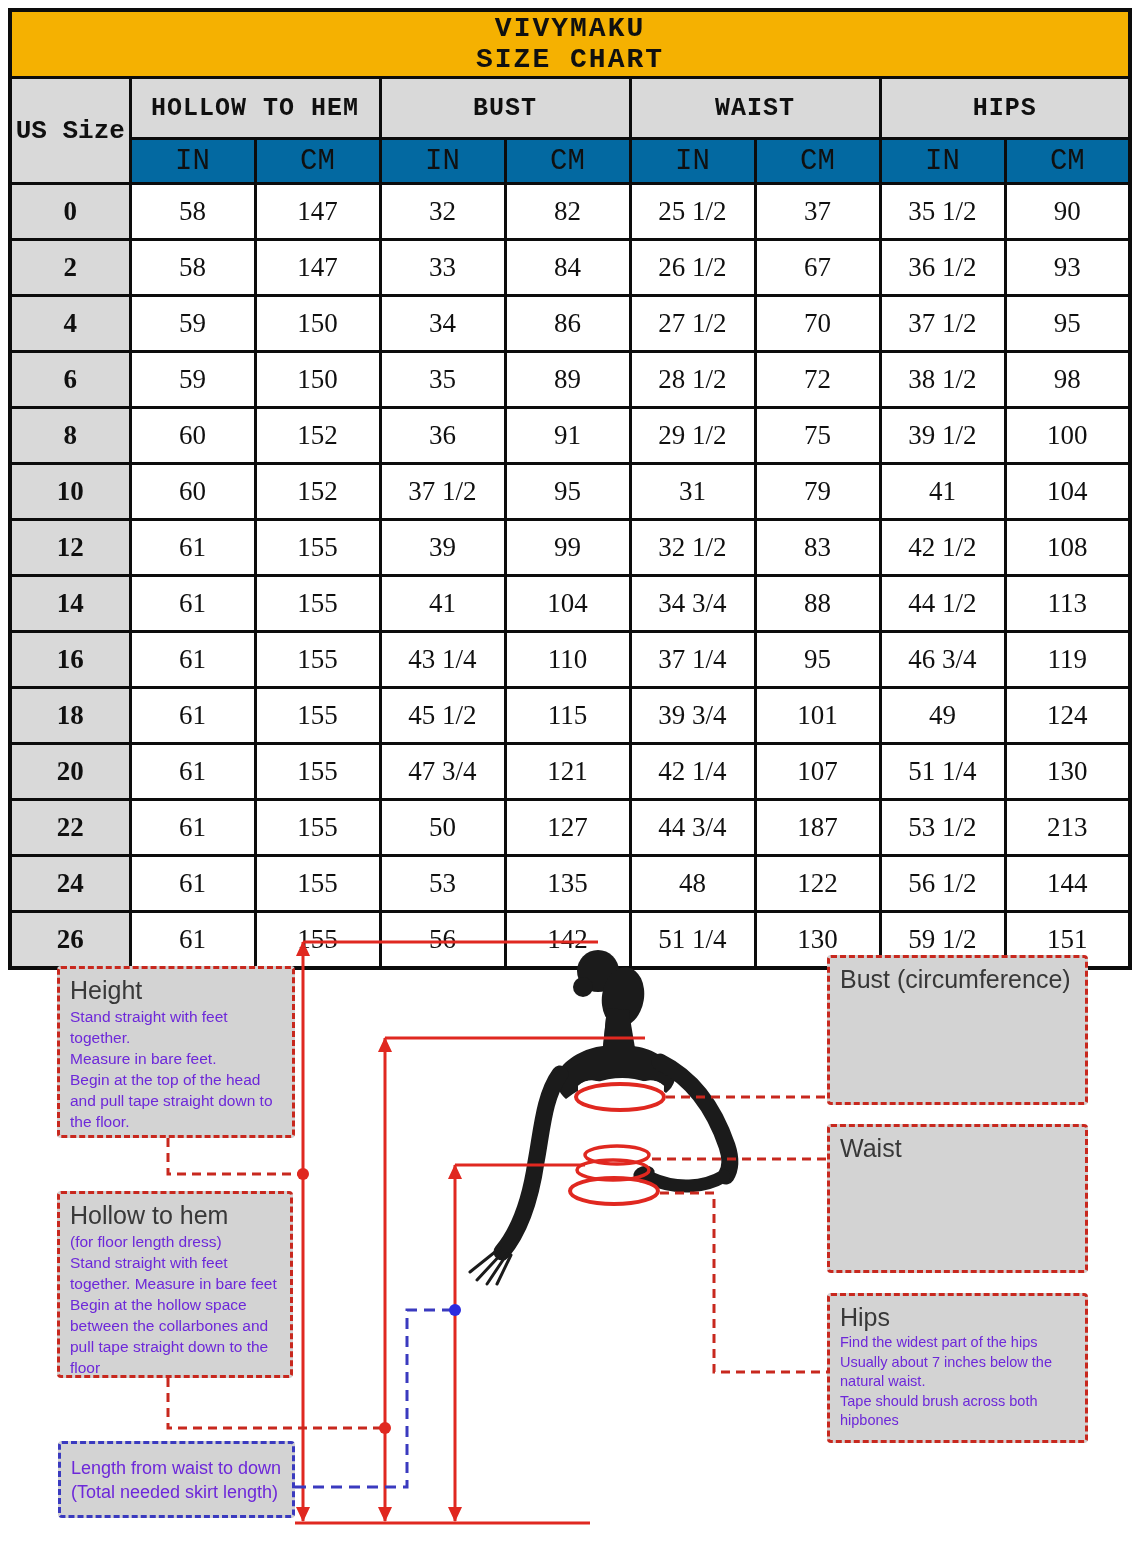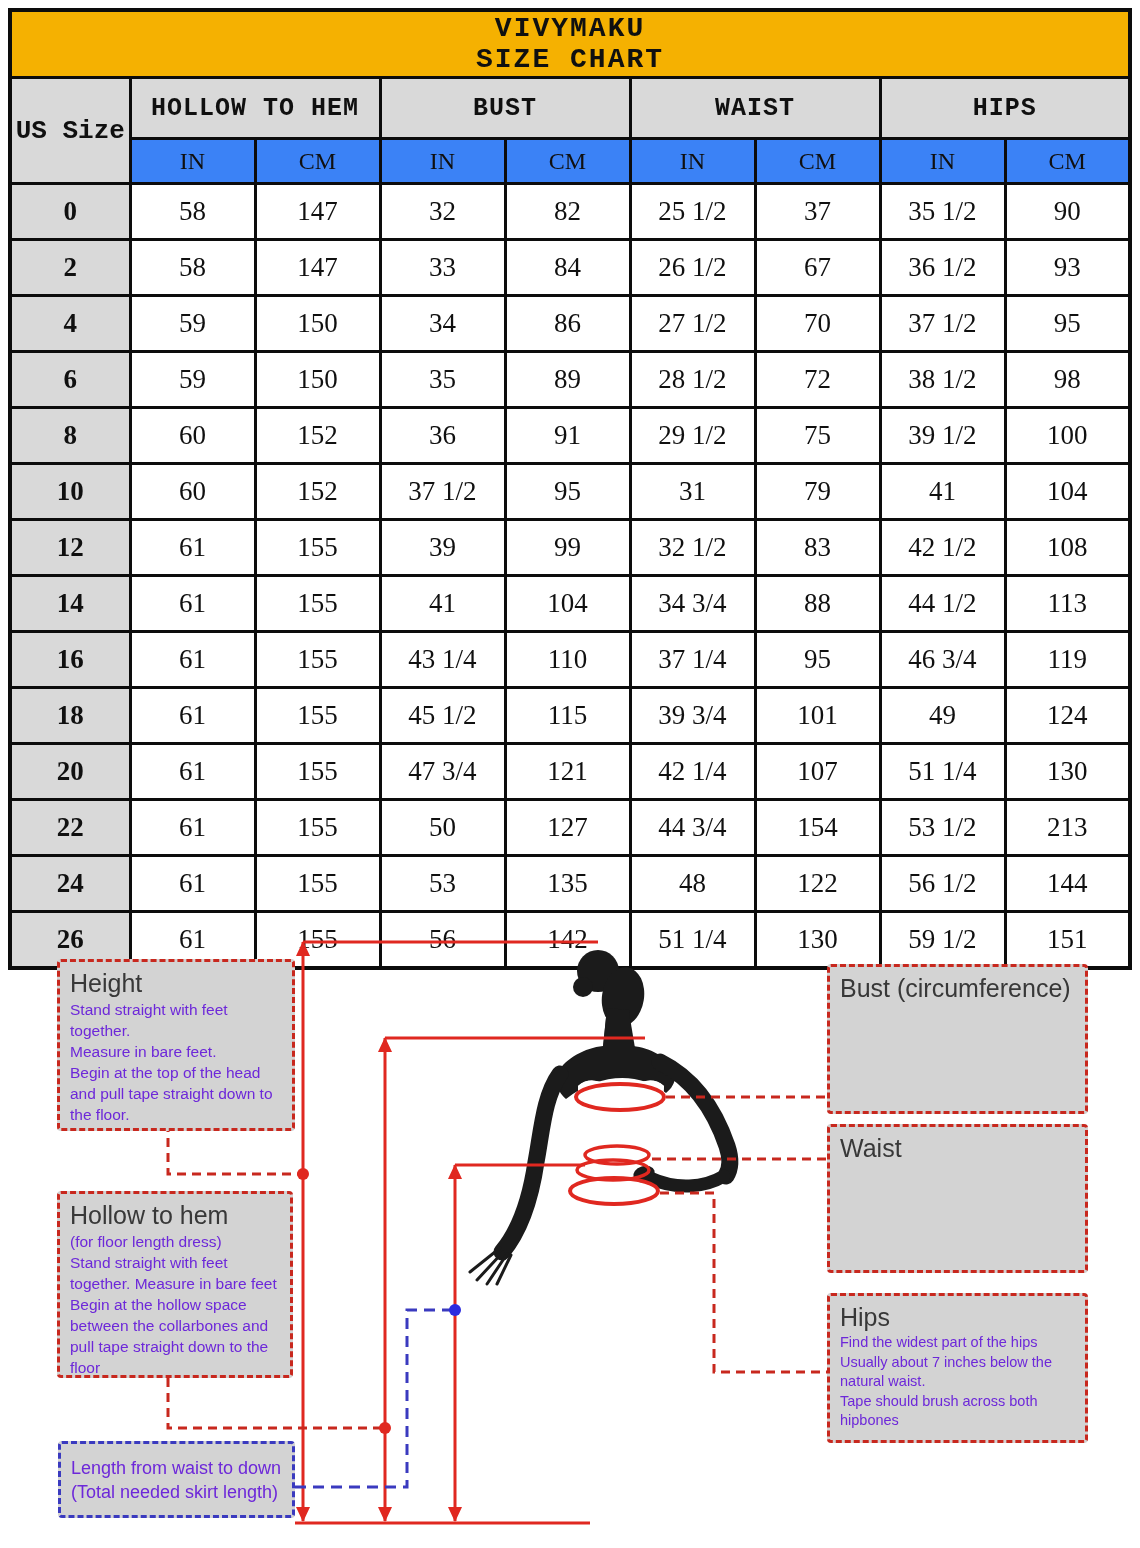"IN" .unit-head { background: #3b82f6 -> #0369a1; font-family: Liberation Serif, serif -> Liberation Mono, monospace; font-size: 24px -> 29px }
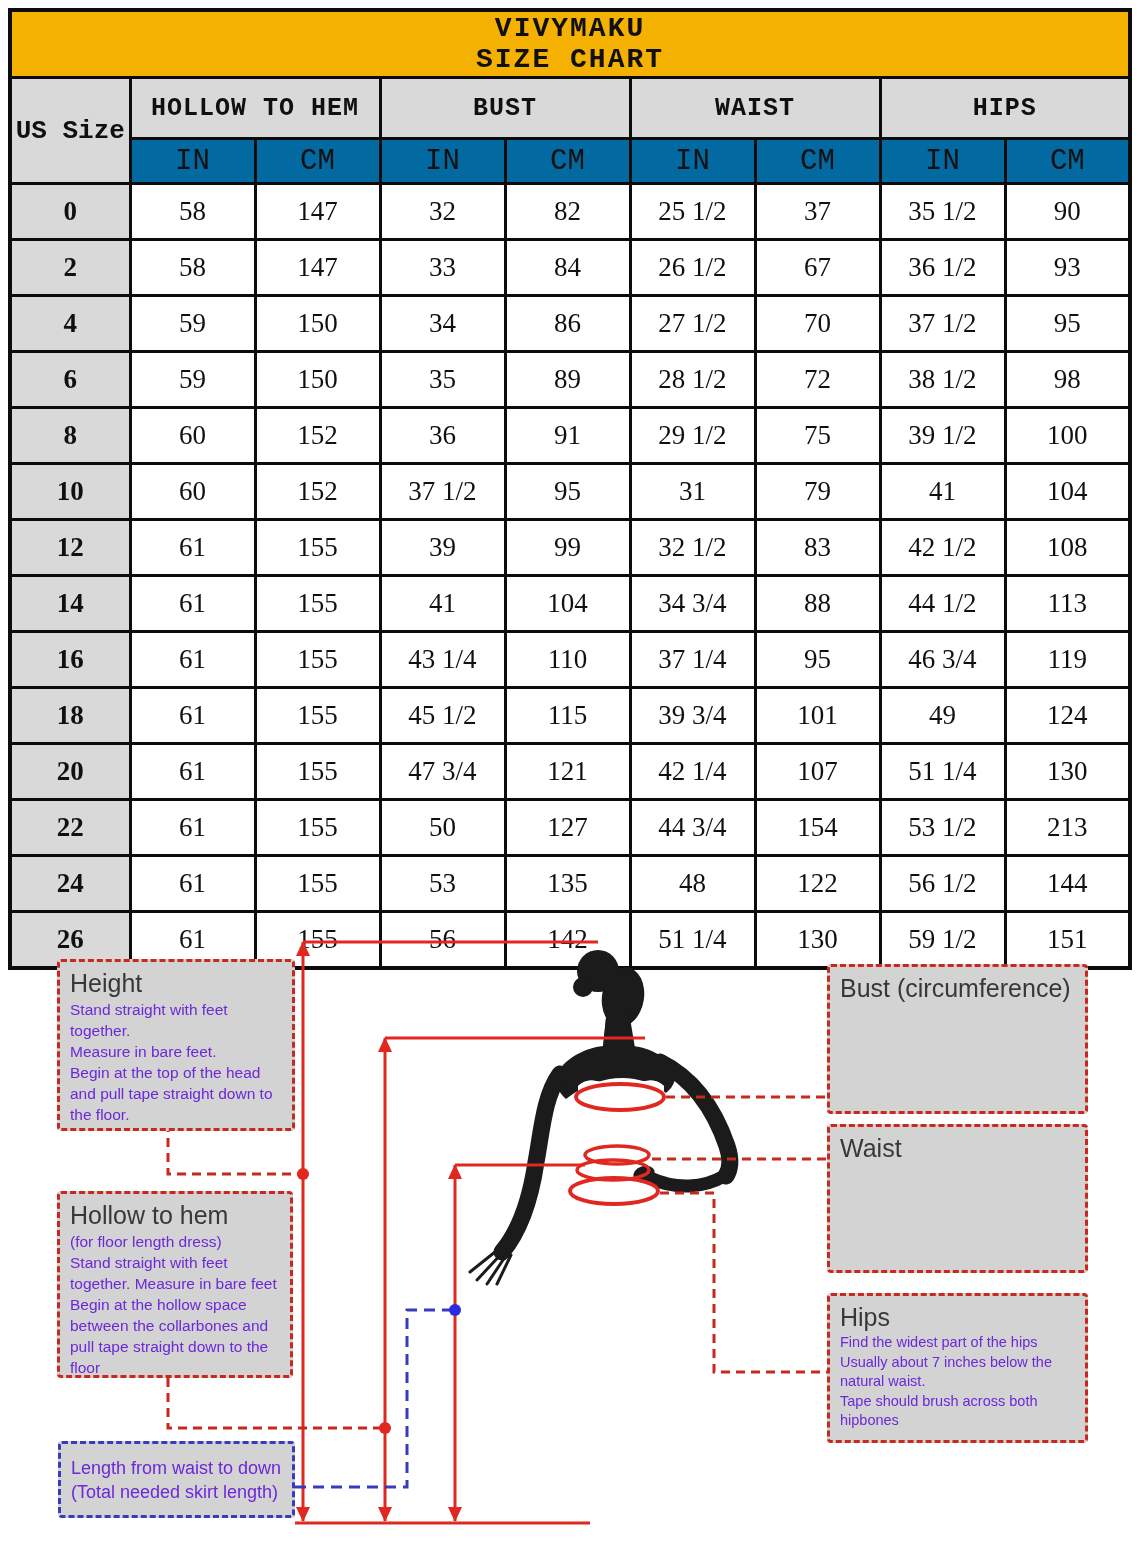"154" td.val-cell { text: 154 -> 187 }
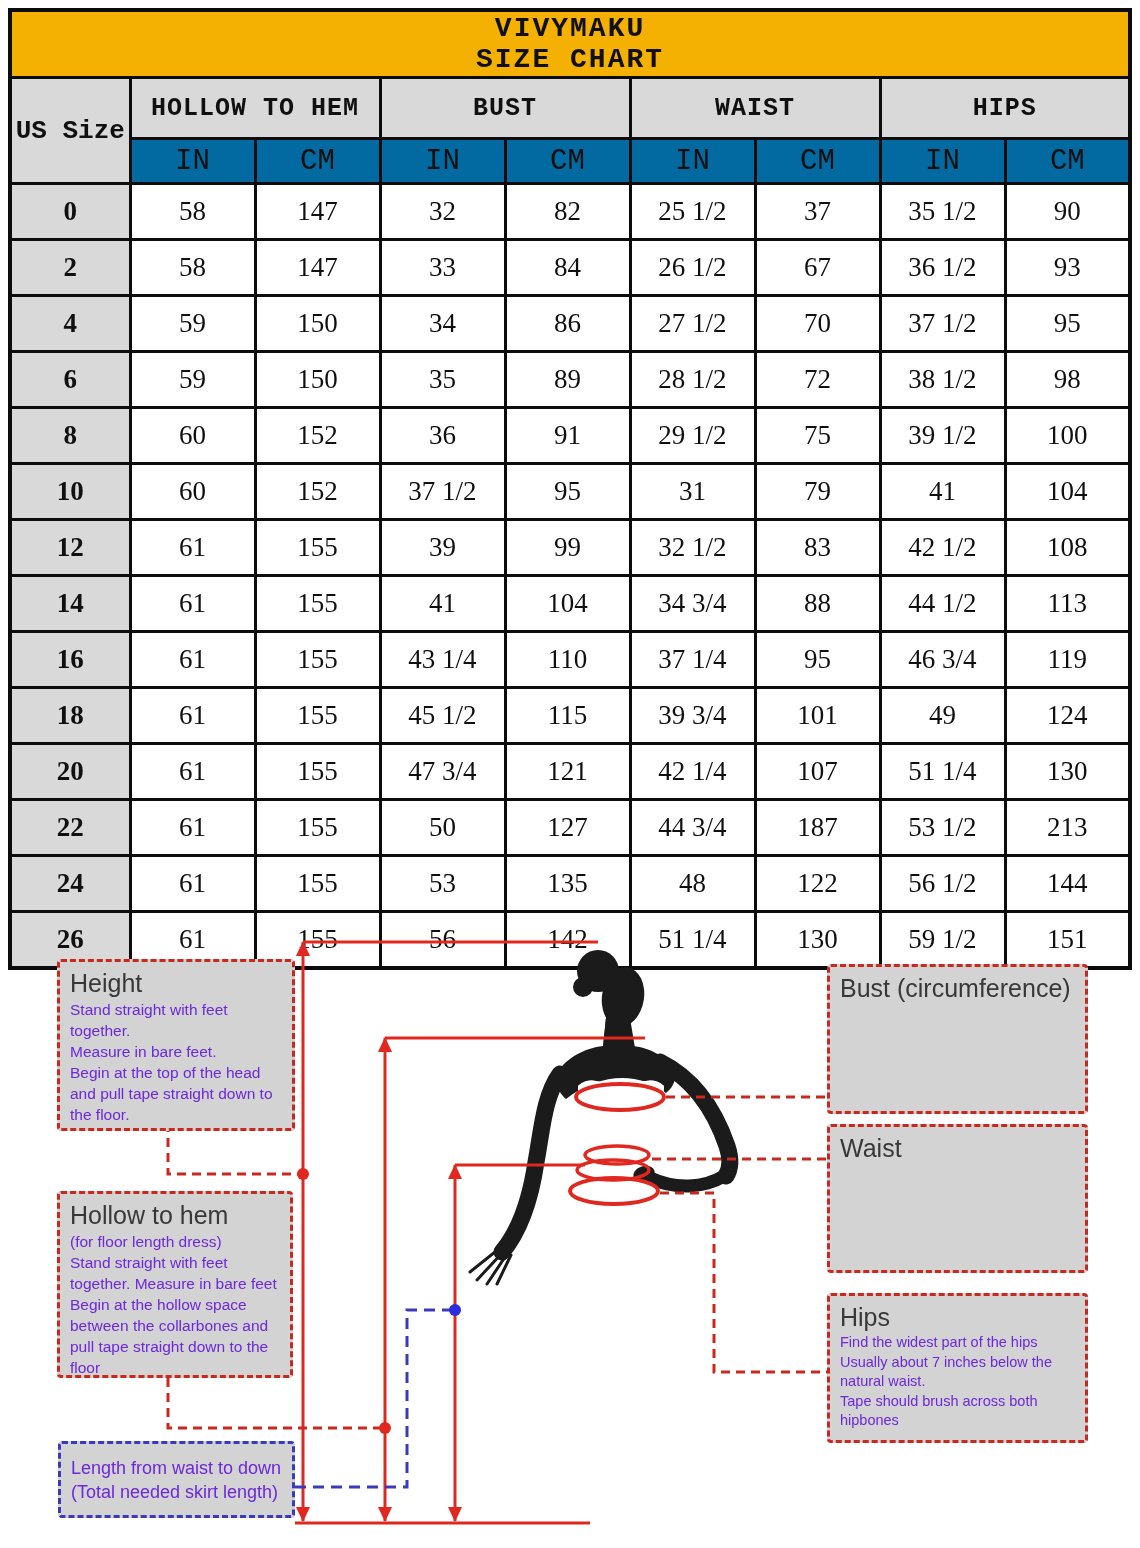"Height" #box-height { top: 24px -> 31px }
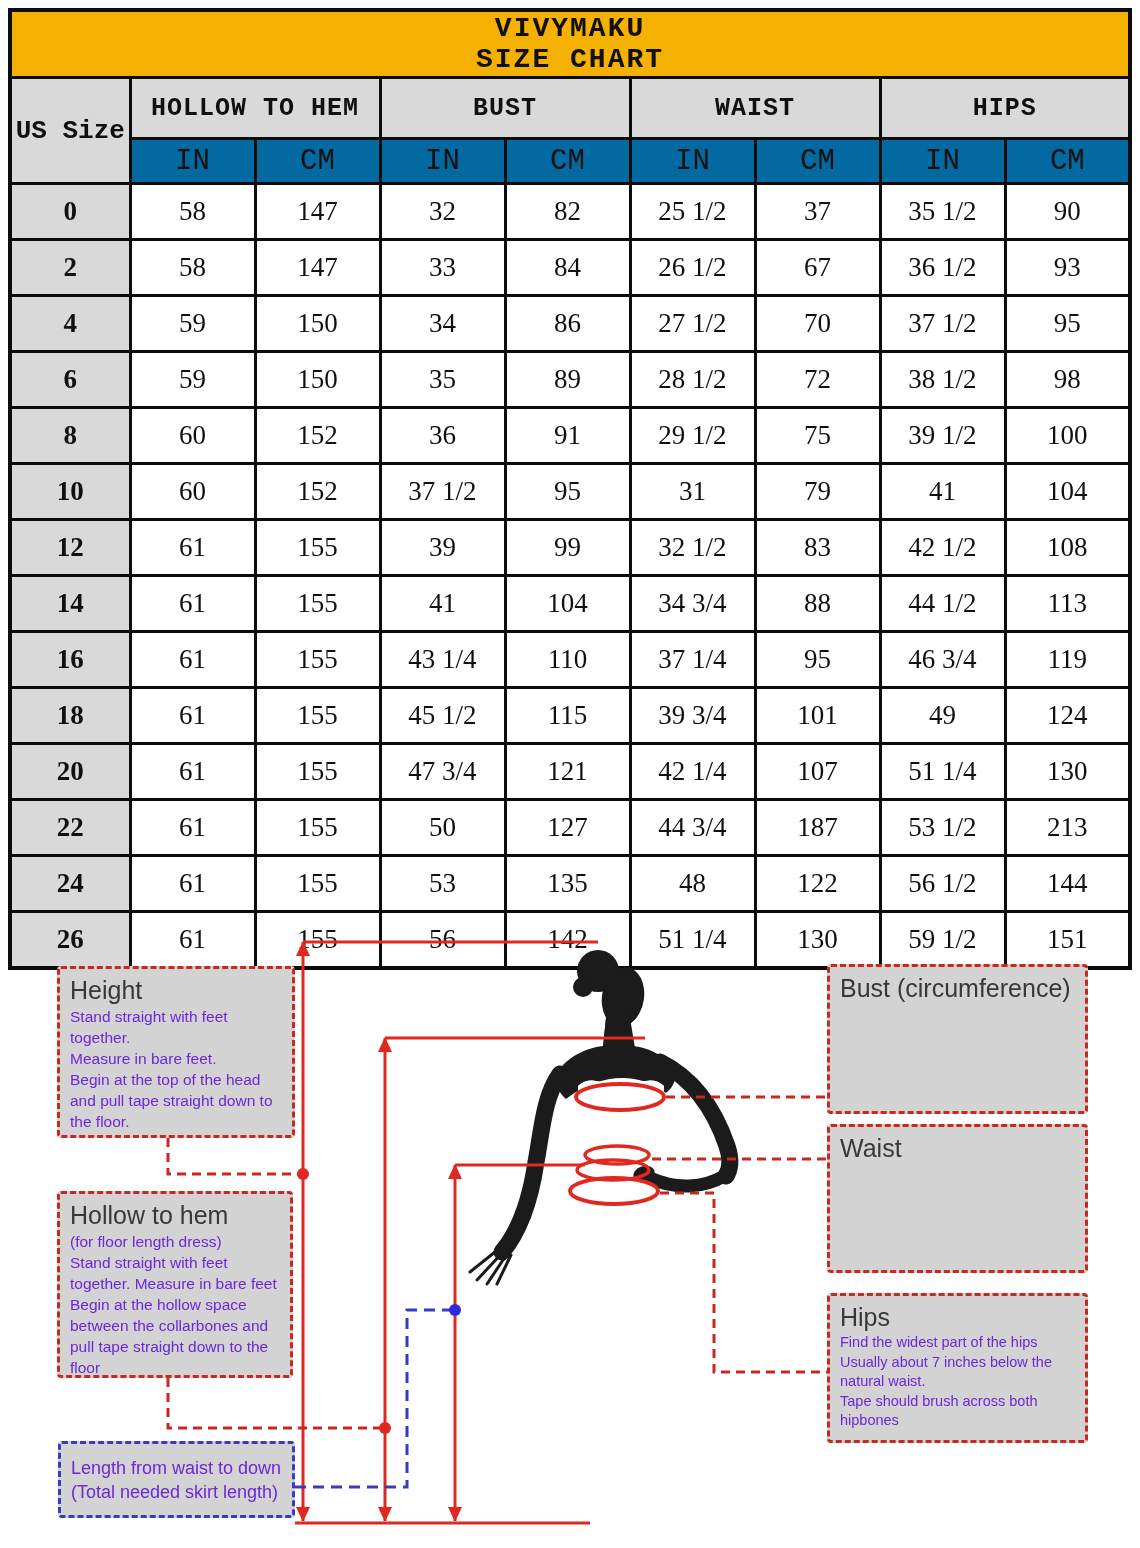"Bust (circumference)" #box-bust { top: 29px -> 20px }
